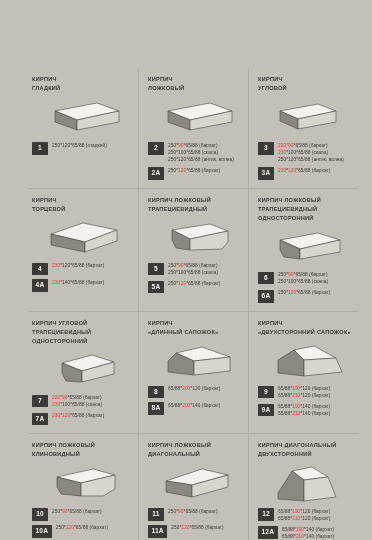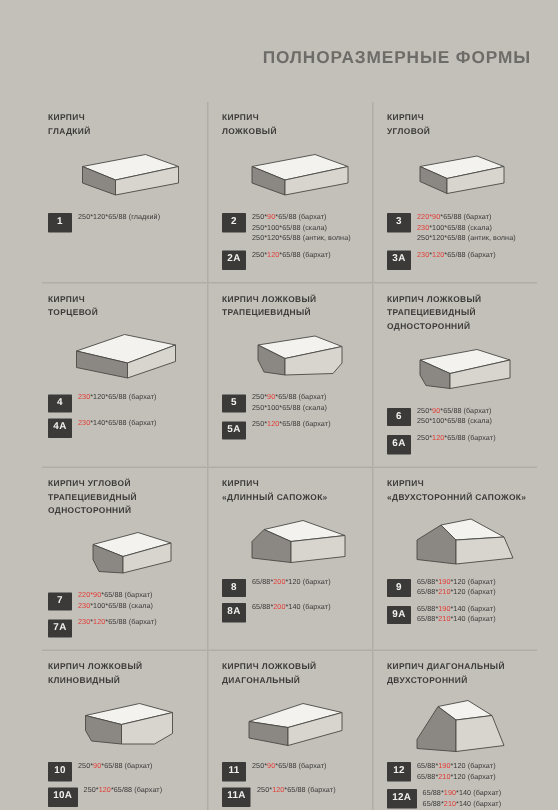"ПОЛНОРАЗМЕРНЫЕ ФОРМЫ" div.title-bar { html: <div>ПОЛНОРАЗМЕРНЫЕ ФОРМЫ</div> -> none }
